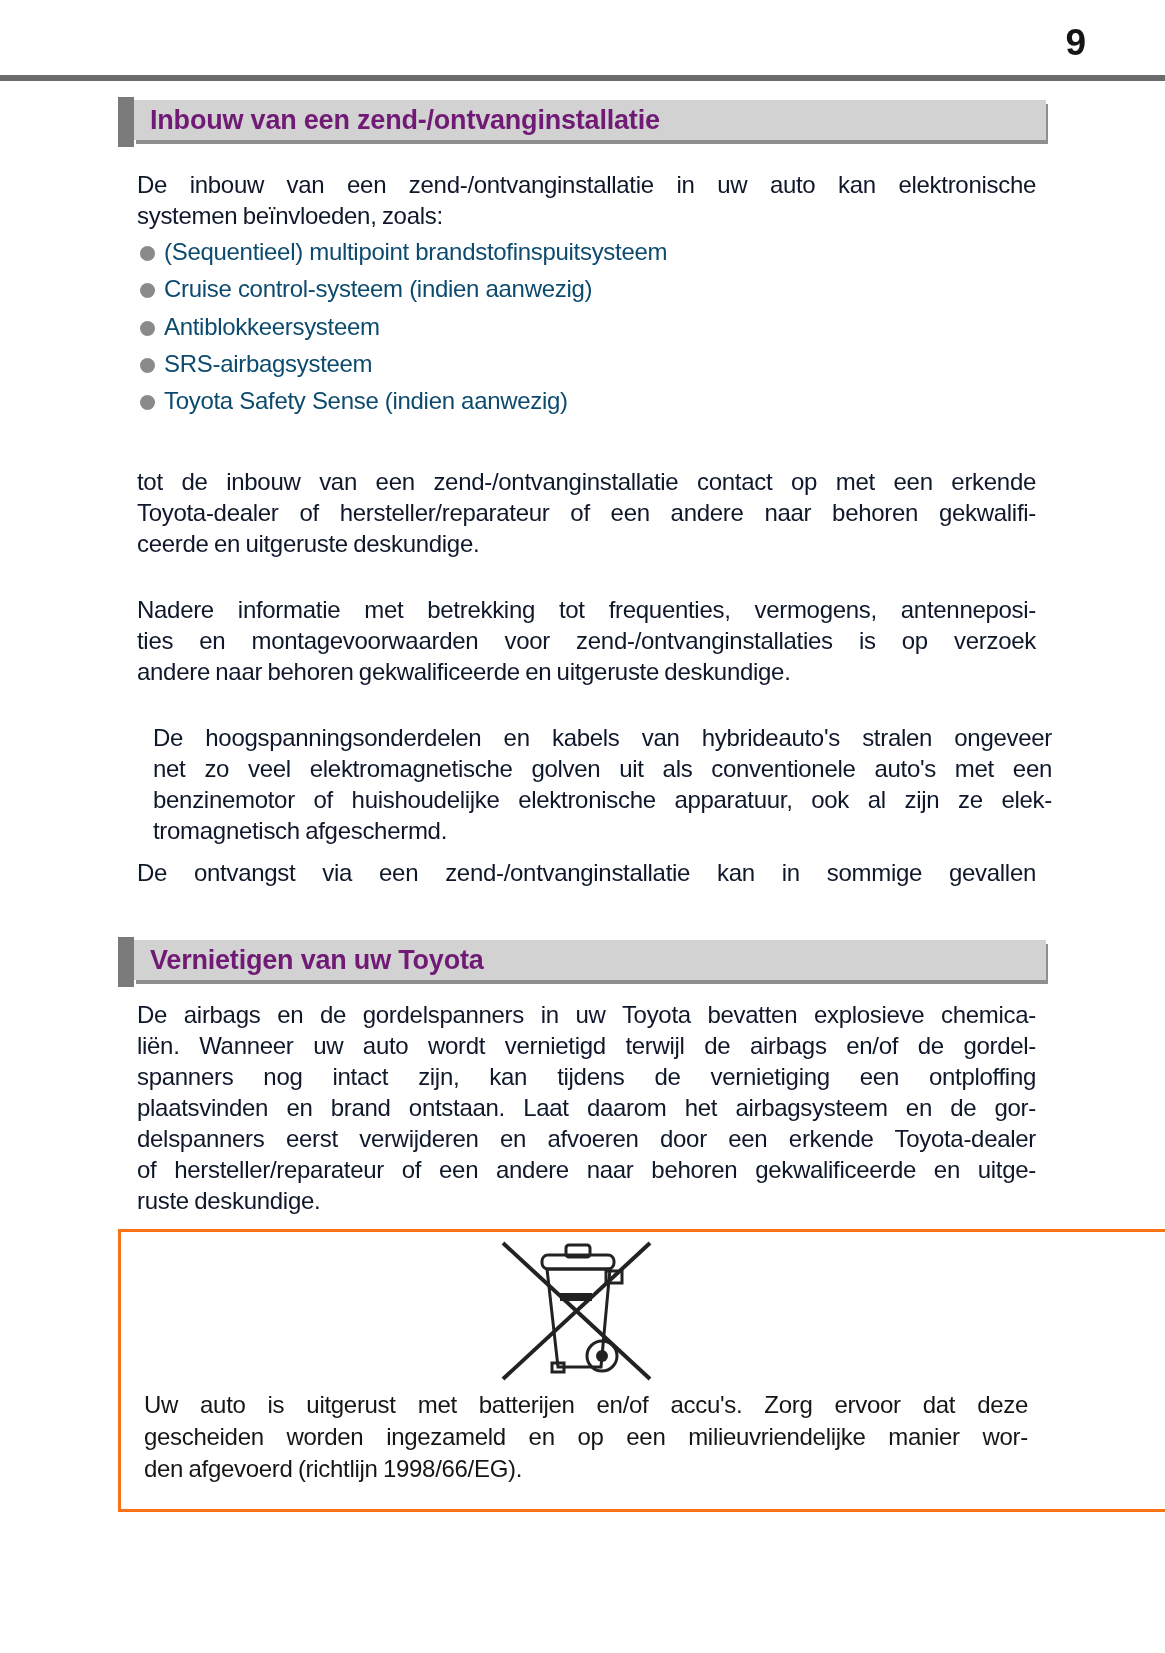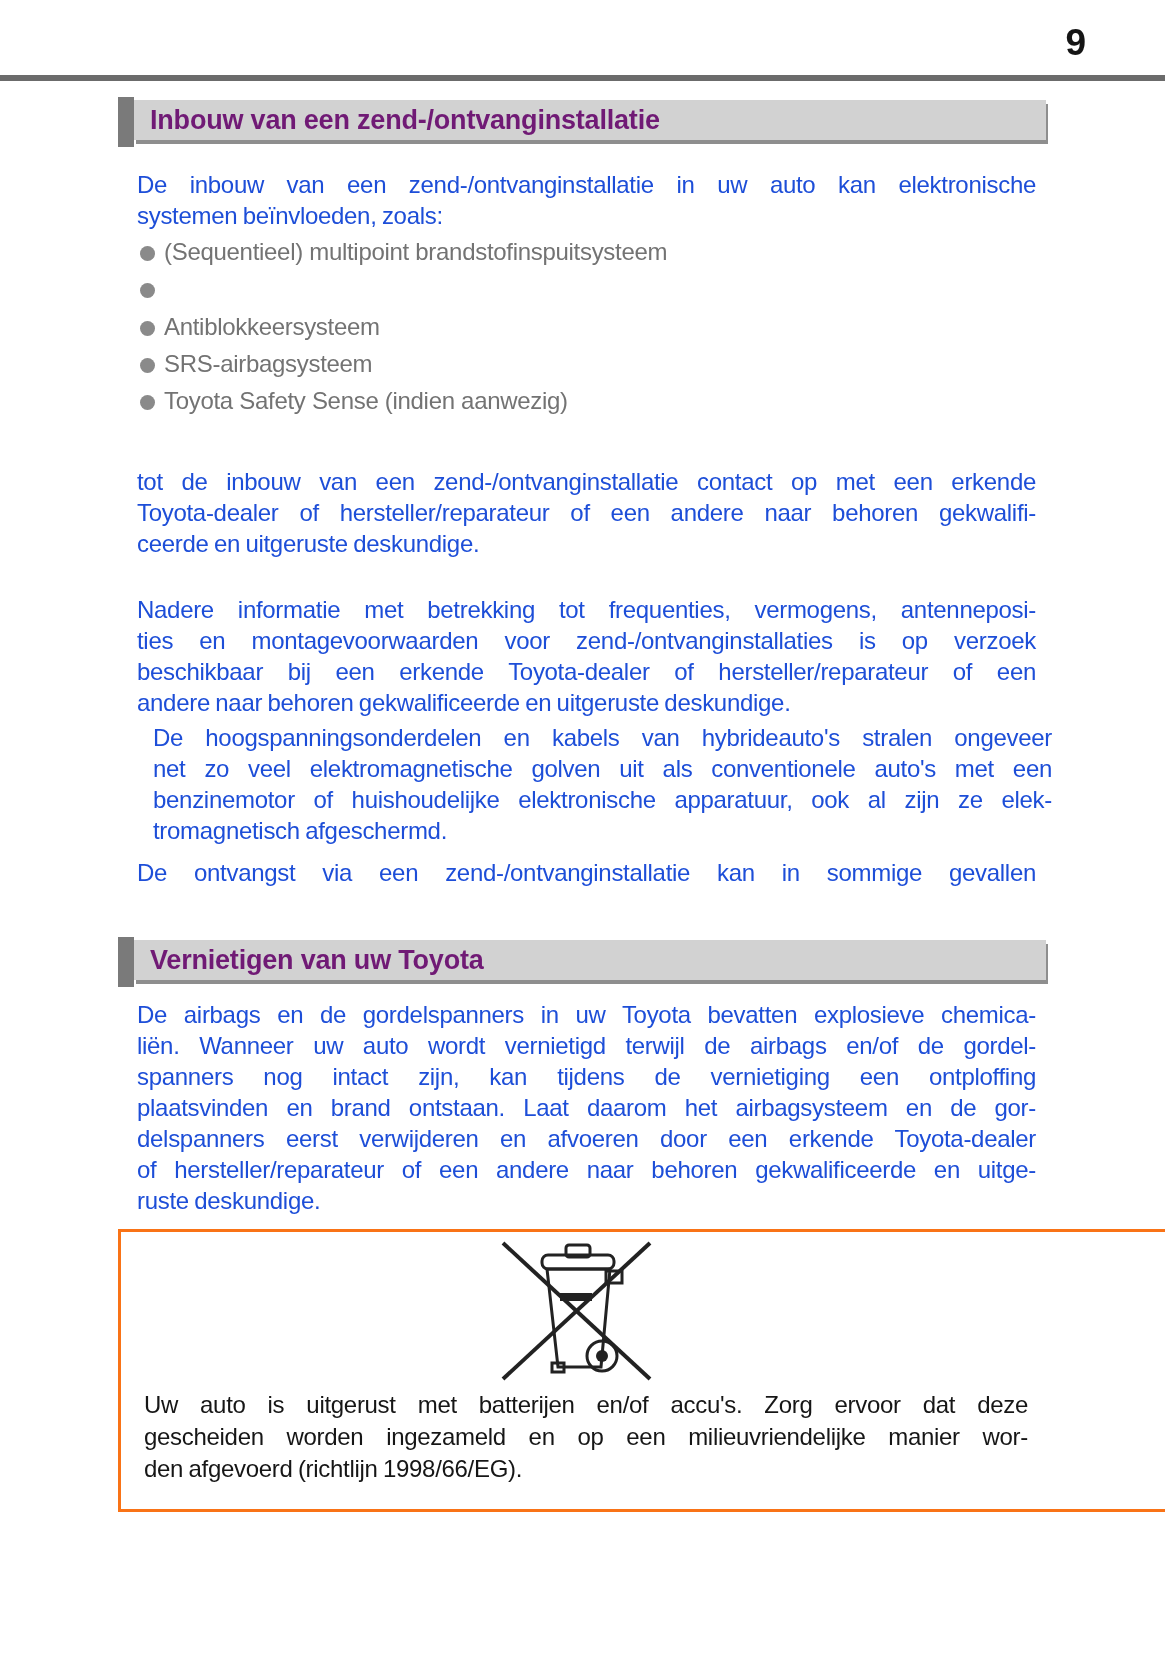"De inbouw van een" .para { color: #1d4ed8 -> #0f172a }
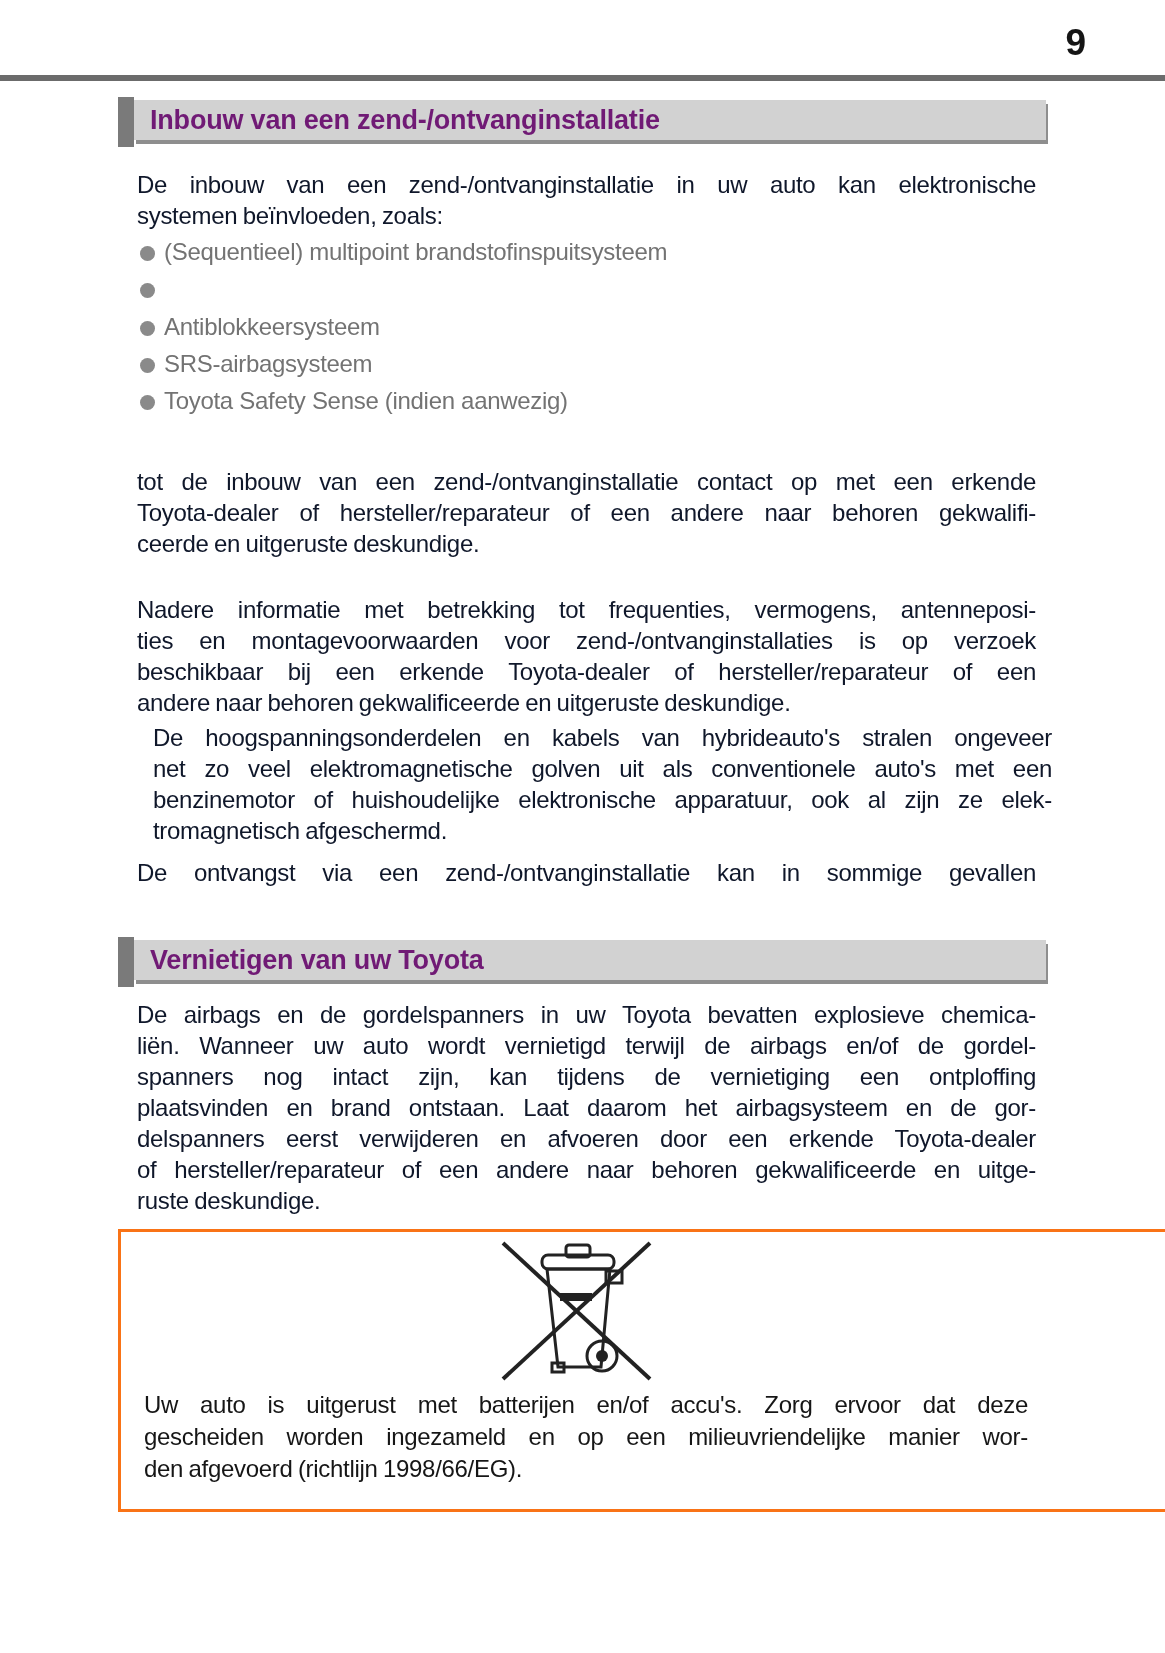"(Sequentieel) multipoint" #bullets { color: #737373 -> #0c4a6e }
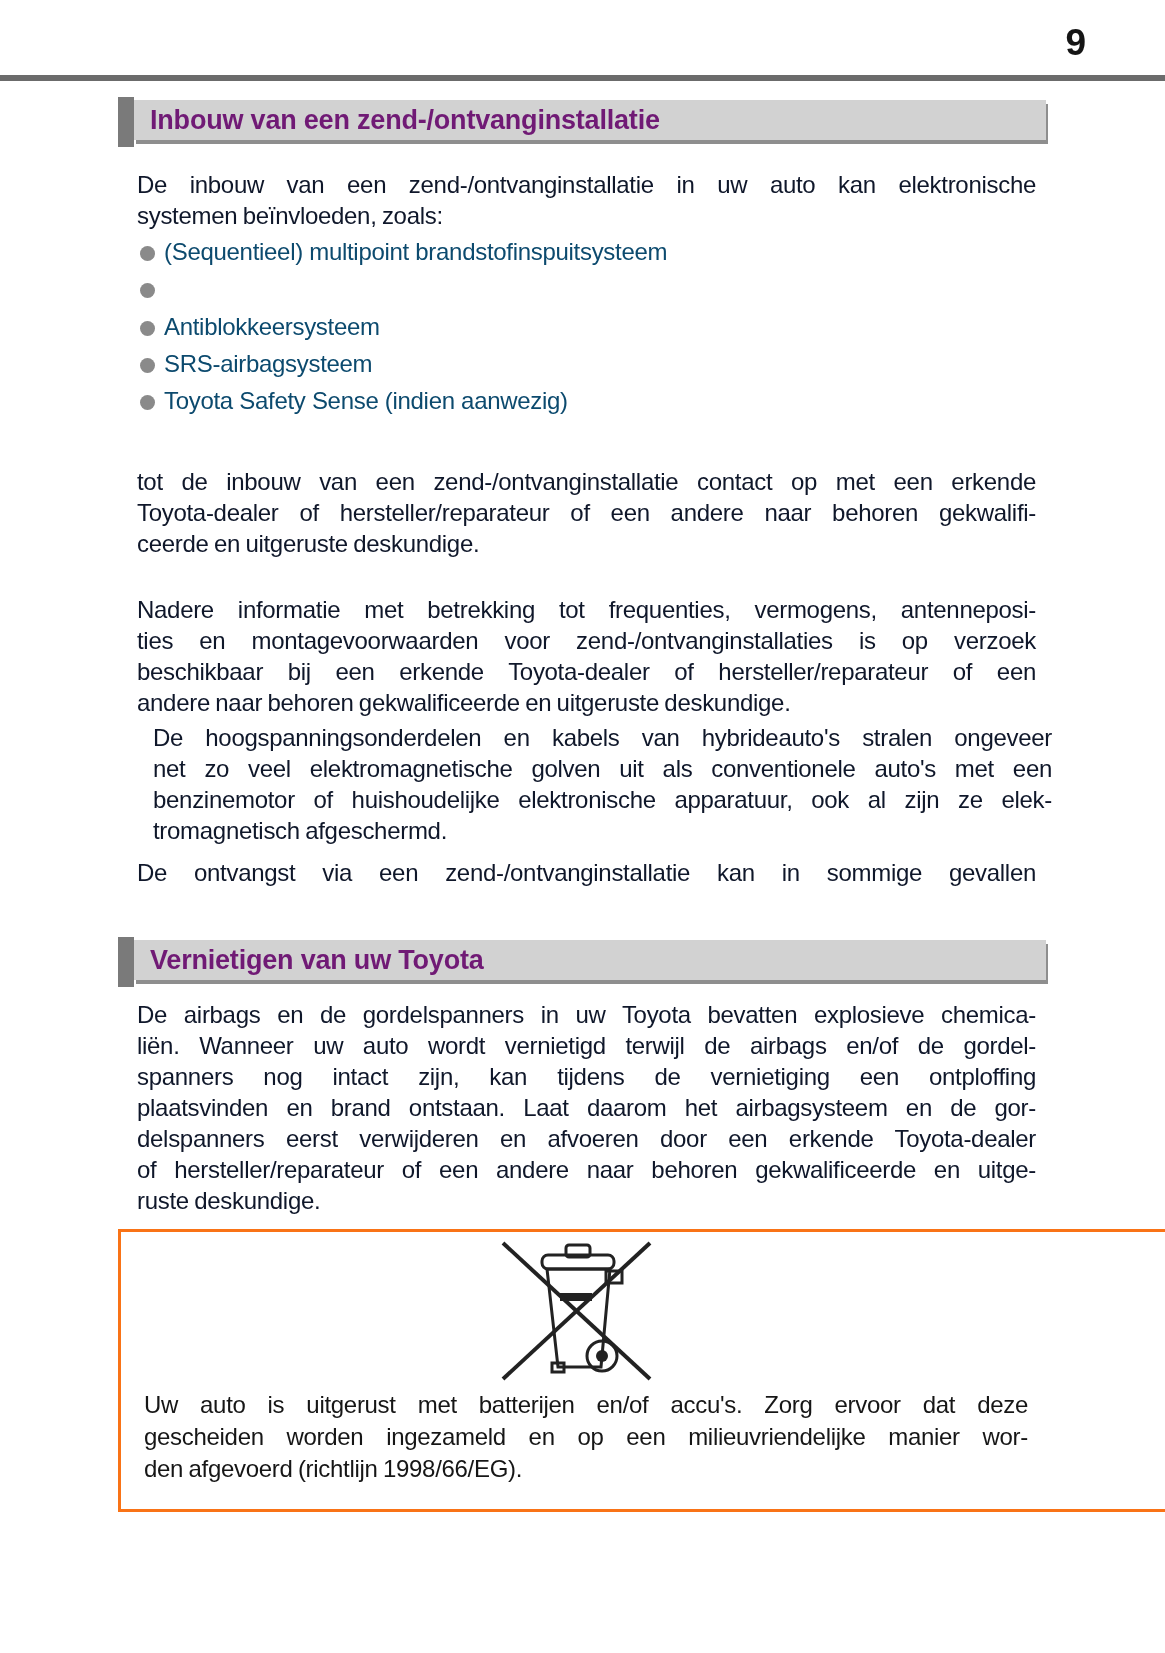"Cruise control-systeem (indien aanwezig)" span { html: none -> <span>Cruise control-systeem (indien aanwezig)</span> }
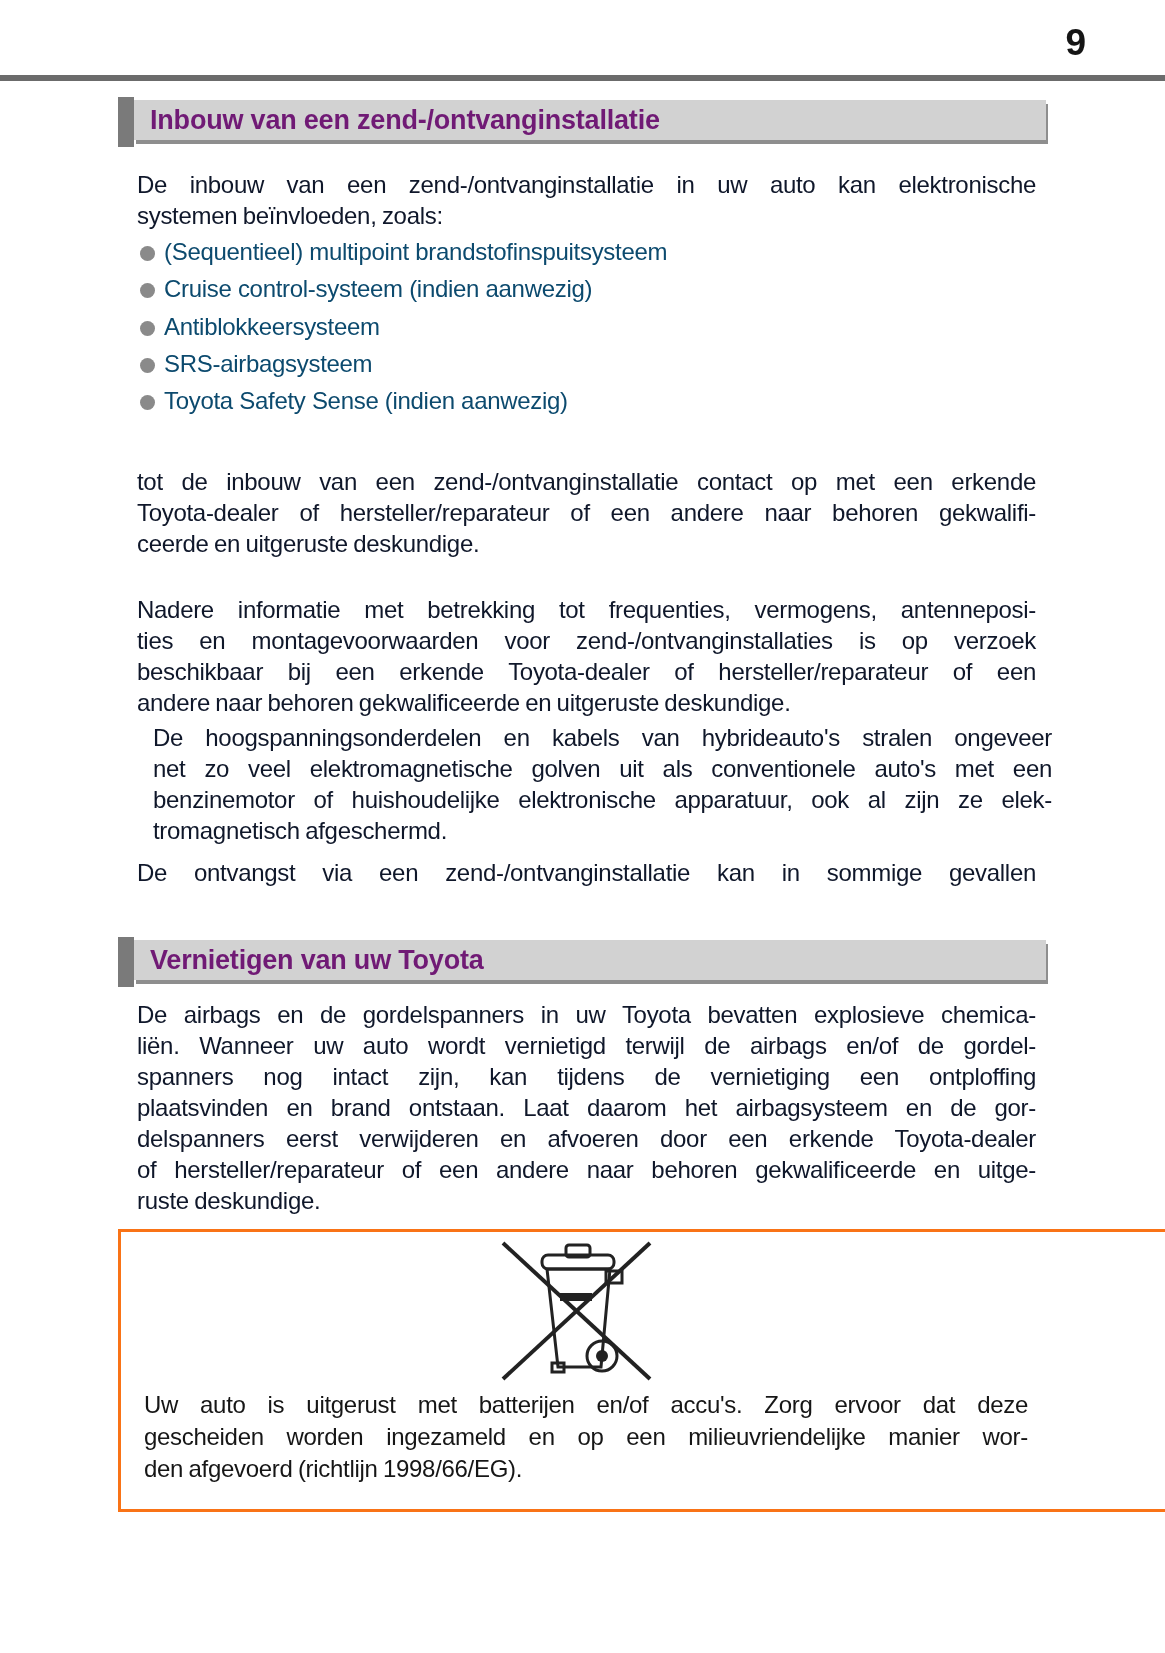"beschikbaar bij een erkende" div.jline { html: <div>beschikbaar bij een erkende Toyota-dealer of hersteller/reparateur of een</div> -> none }
